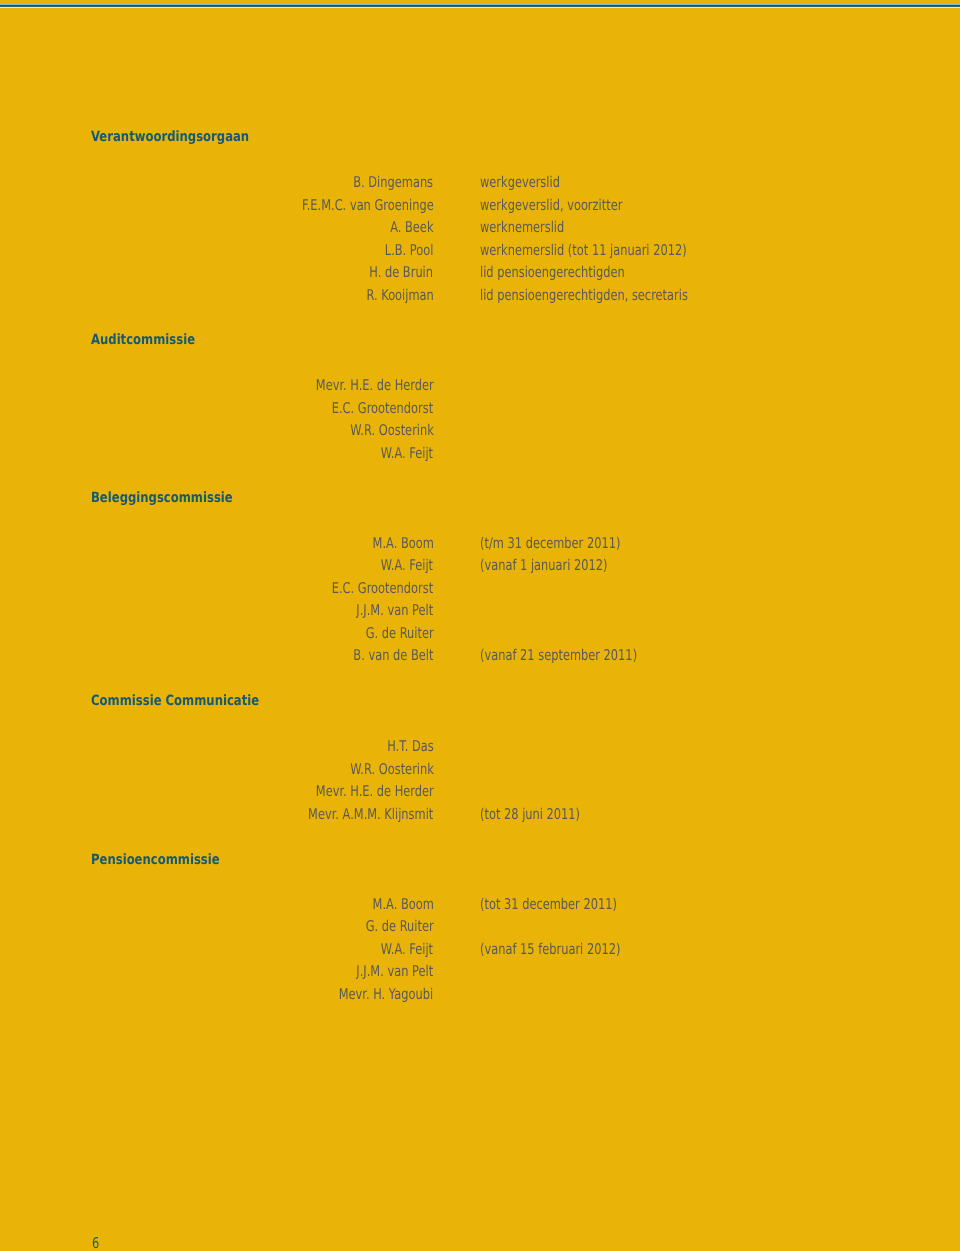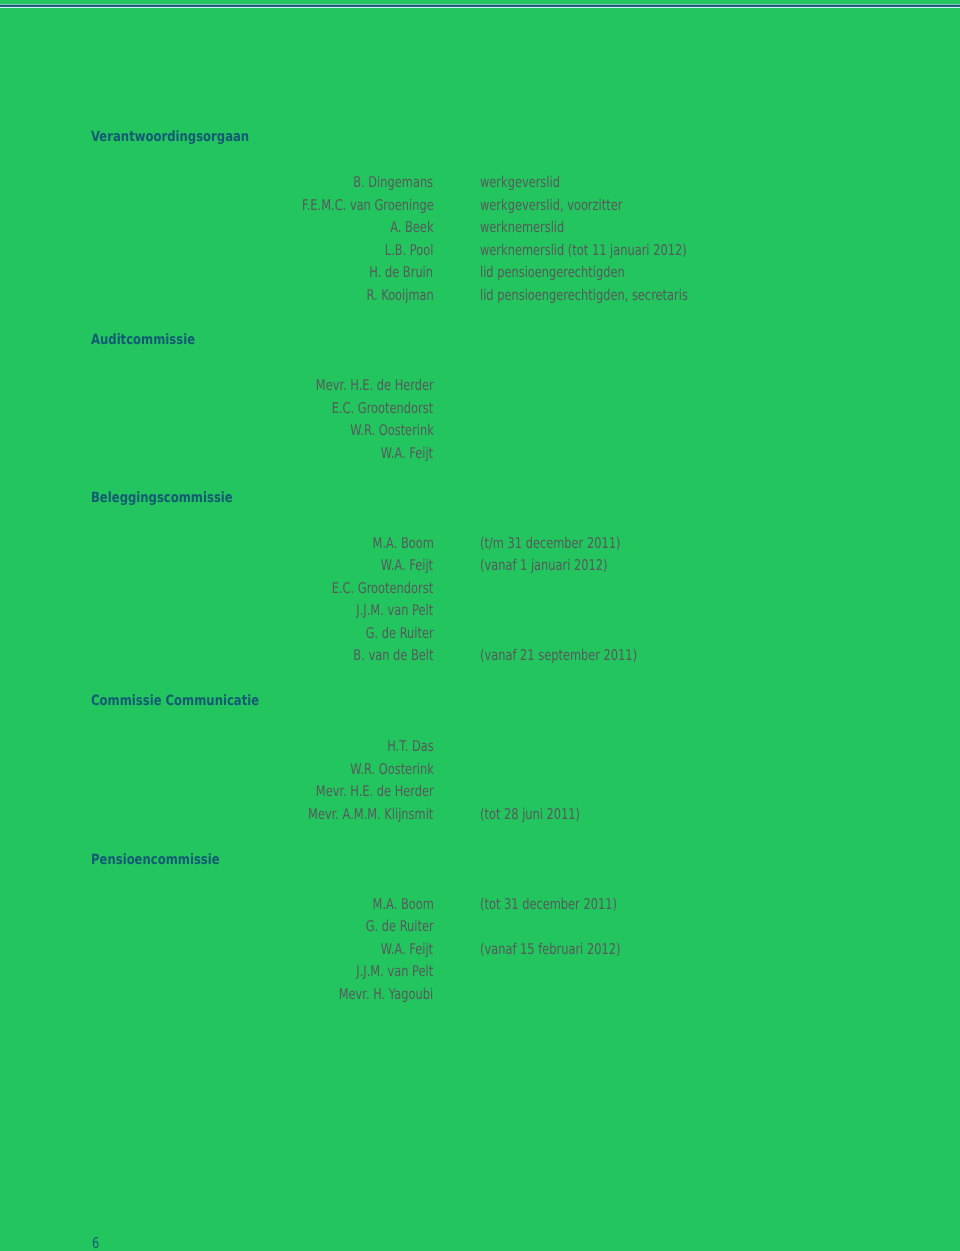"Verantwoordingsorgaan" .page { background: #22c55e -> #eab308 }
